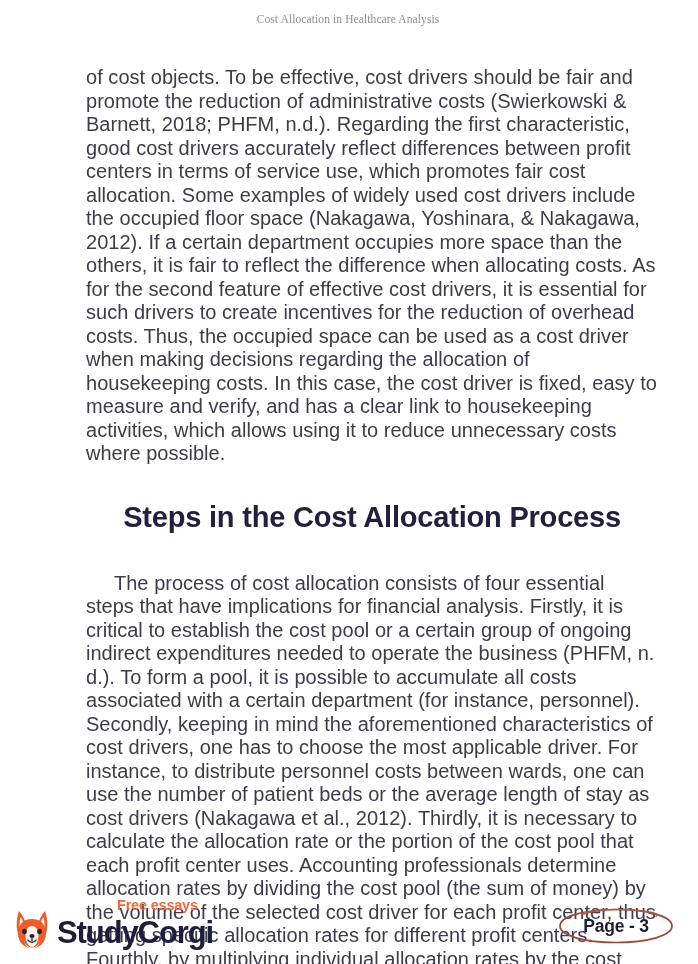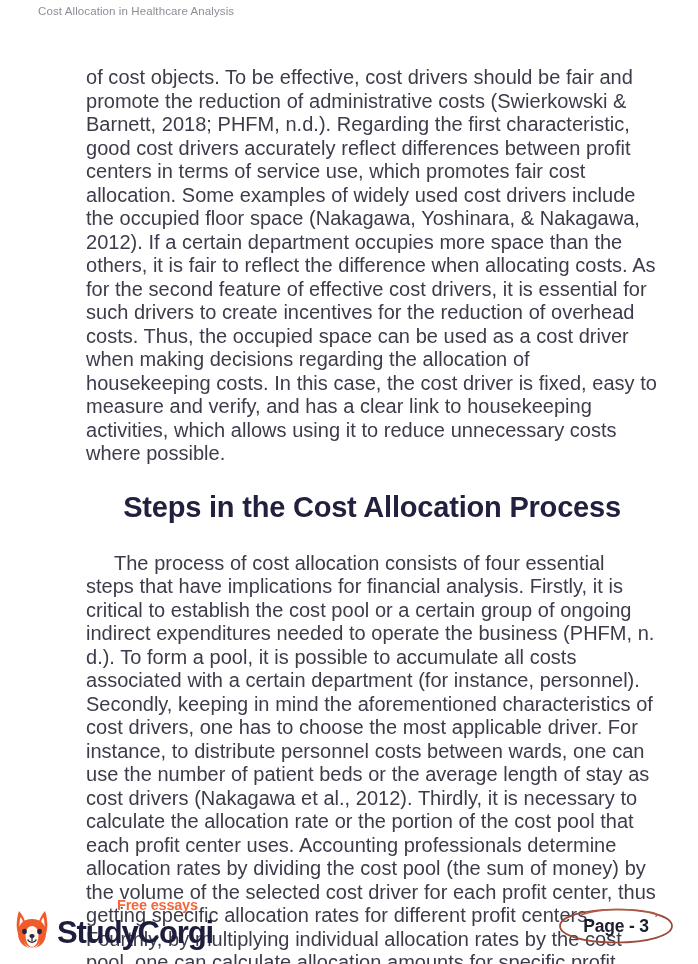"Cost Allocation in Healthcare Analysis" .page-header { font-family: none -> Liberation Serif, serif; text-align: left -> center; top: 4px -> 12px }
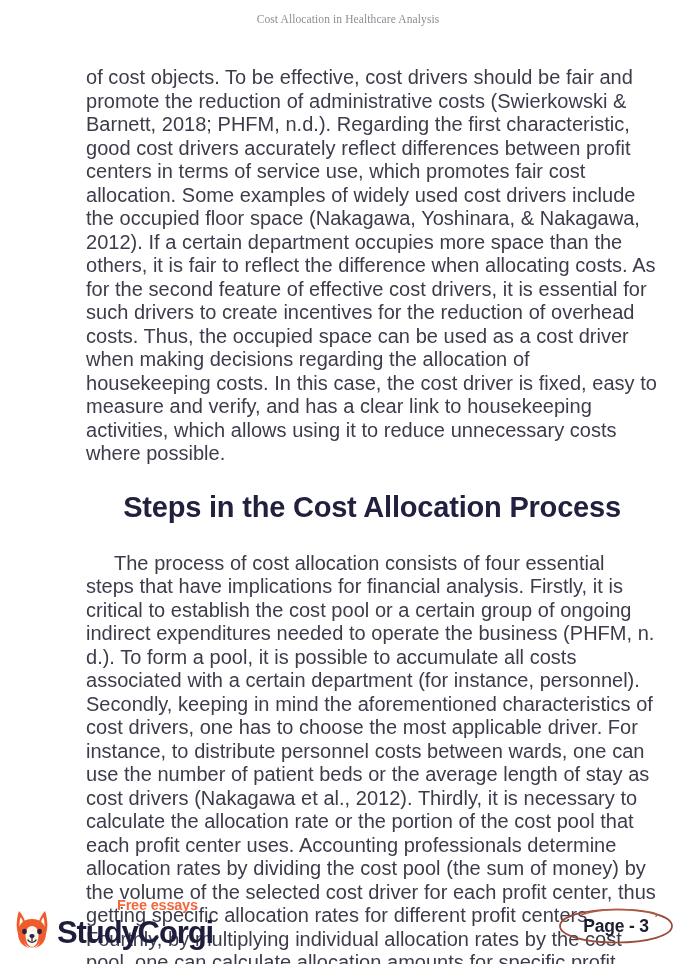"Steps in the Cost Allocation" h2.section-heading { margin: 4px -> 14px }
